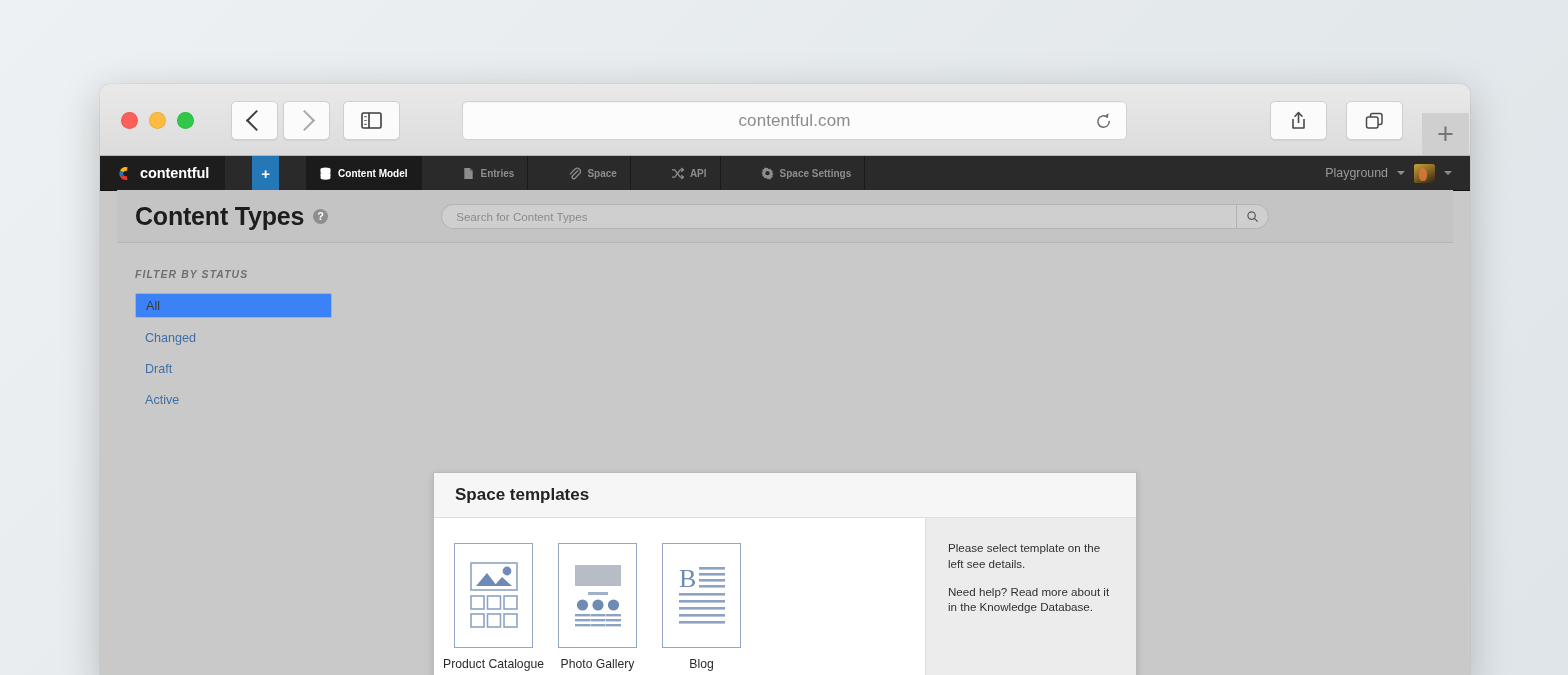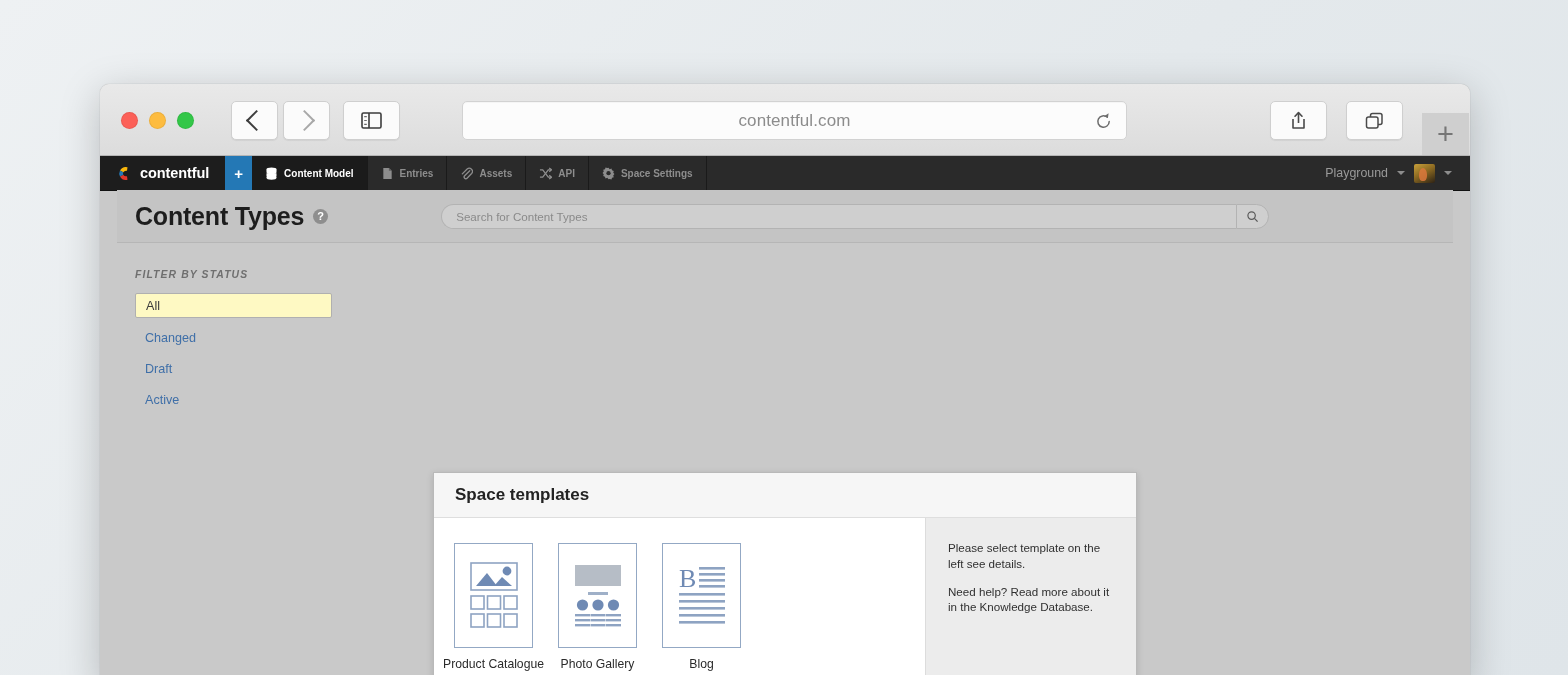"contentful" .topnav { gap: none -> 27px }
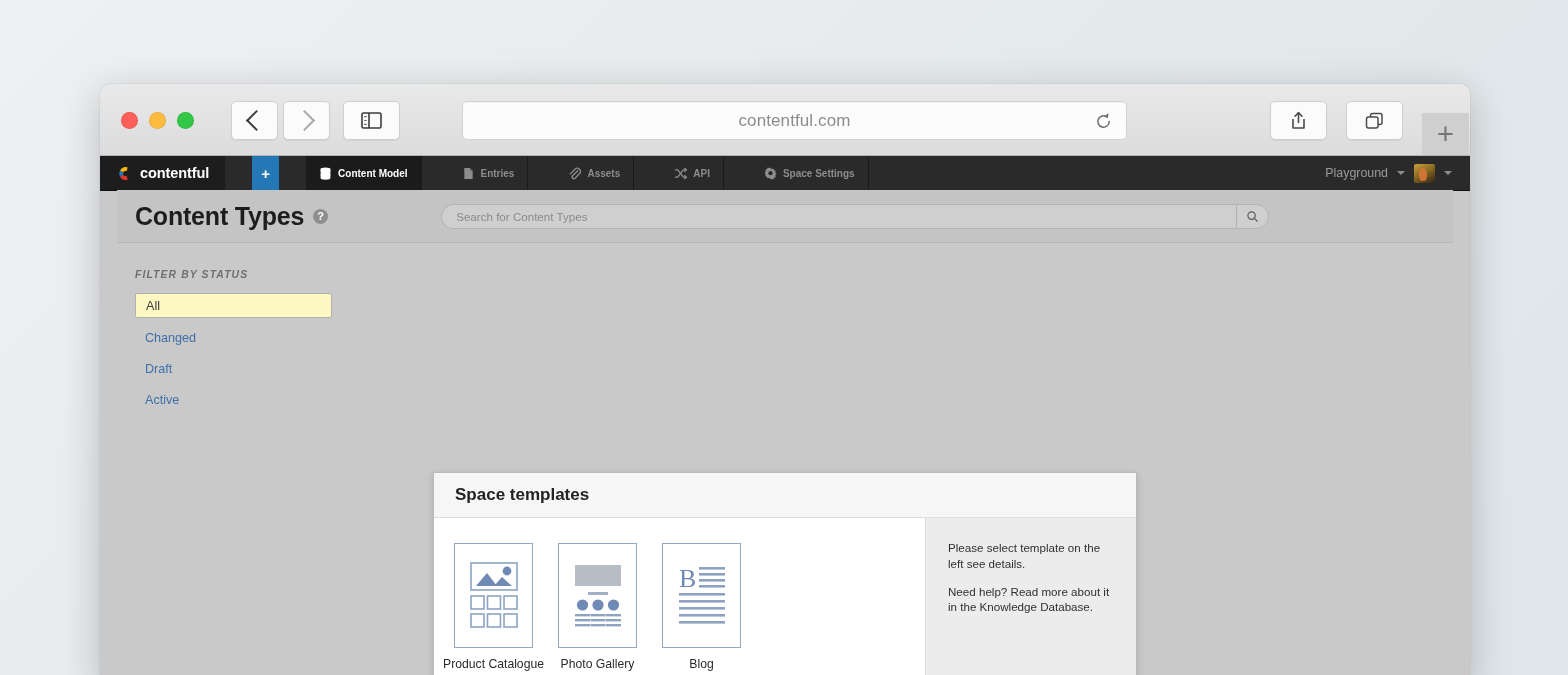"Assets" span { text: Assets -> Space }
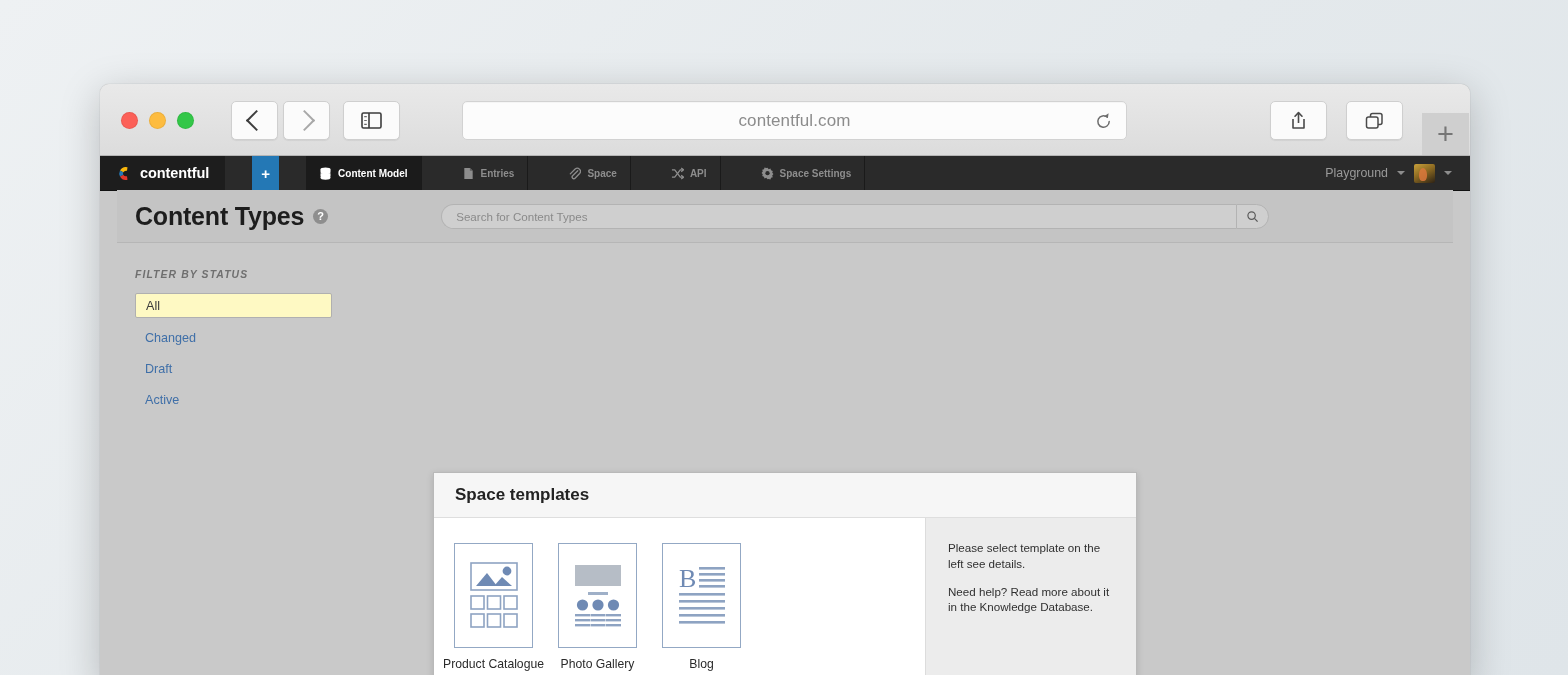"All" .filter-item.selected { background: #fef9c3 -> #3b82f6 }
